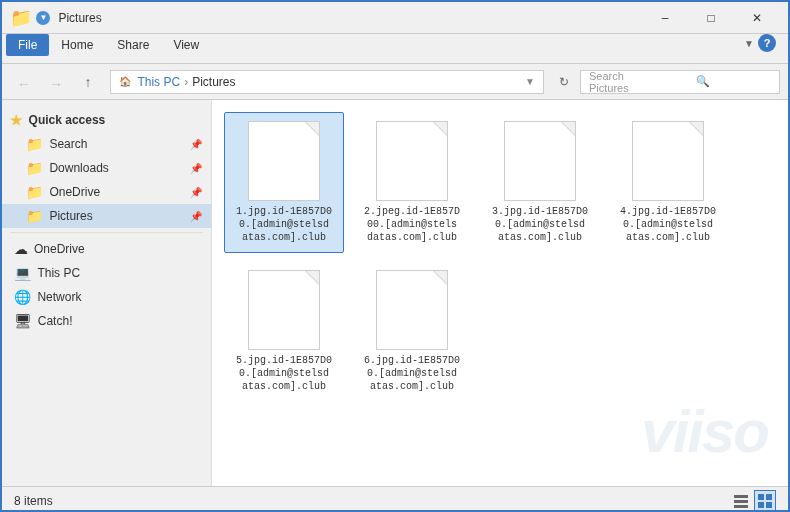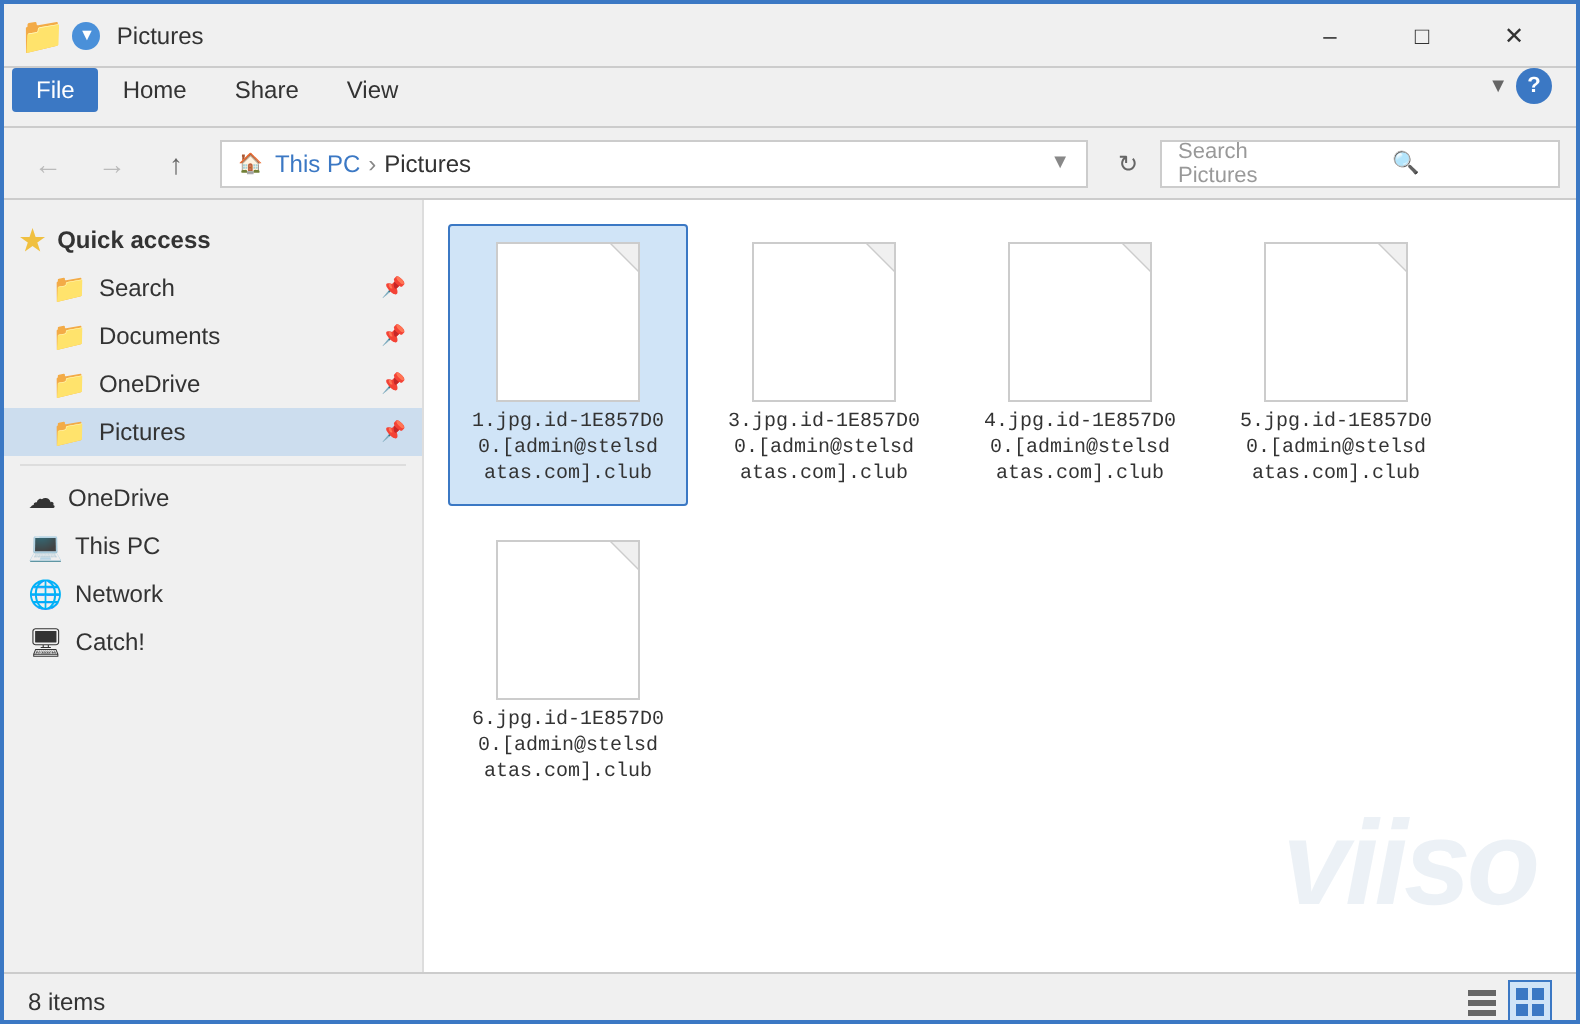"Documents" span { text: Documents -> Downloads }
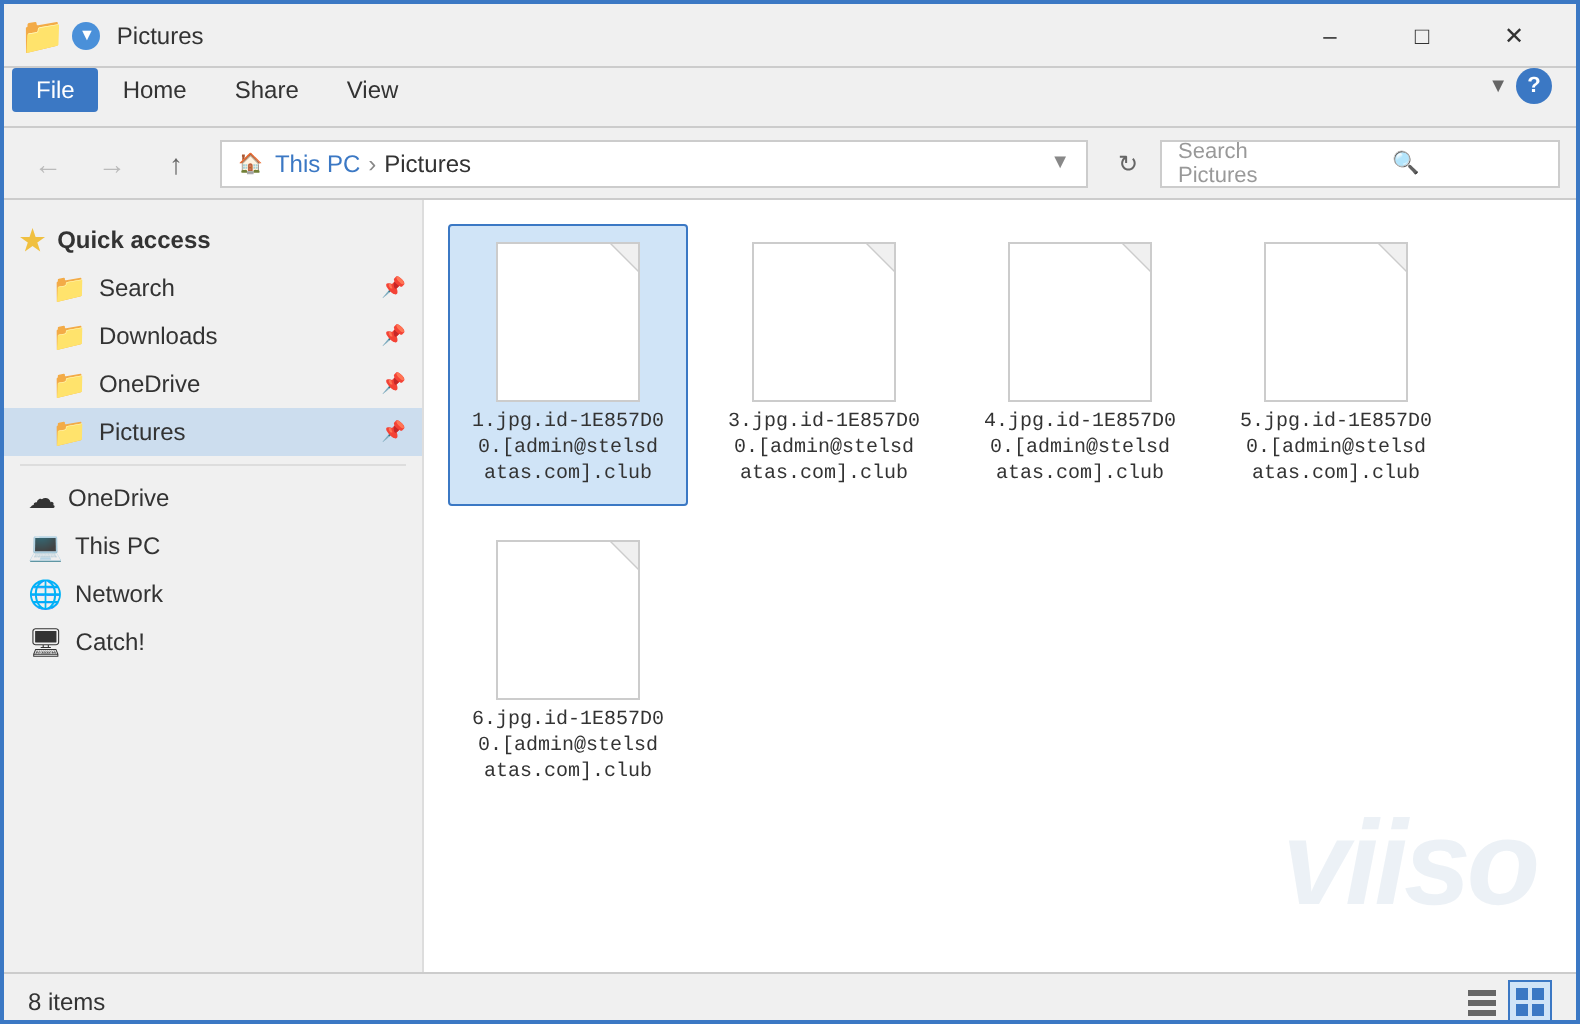"2.jpeg.id-1E857D" div.file-item { html: none -> <div> <div></div> <div>2.jpeg.id-1E857D<br>00.[admin@stels<br>datas.com].club</div> </div> }
